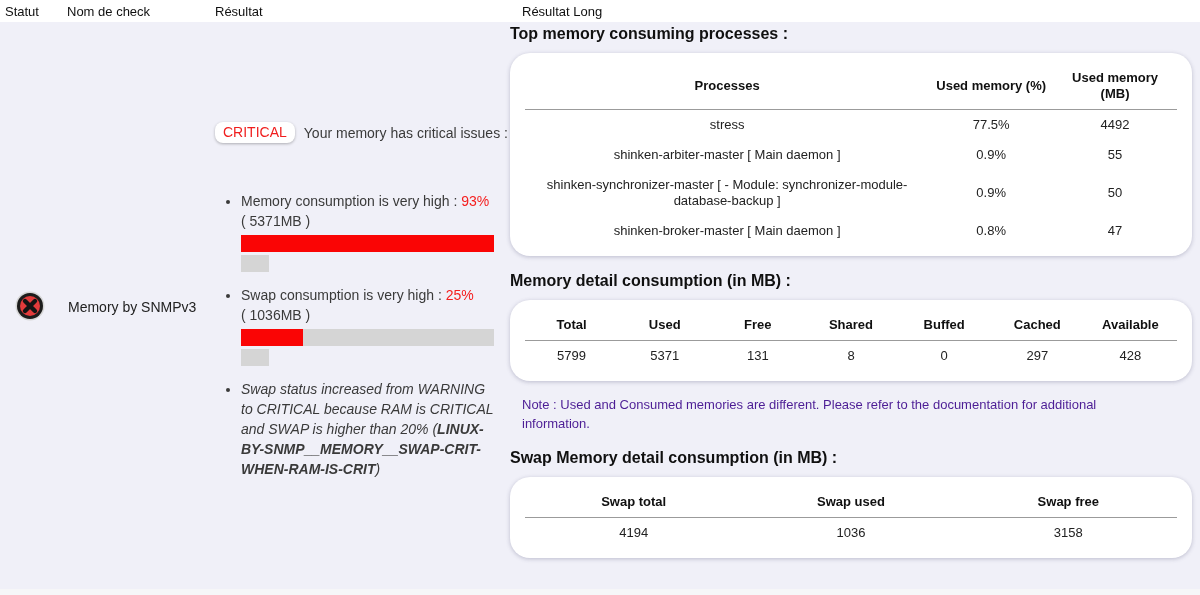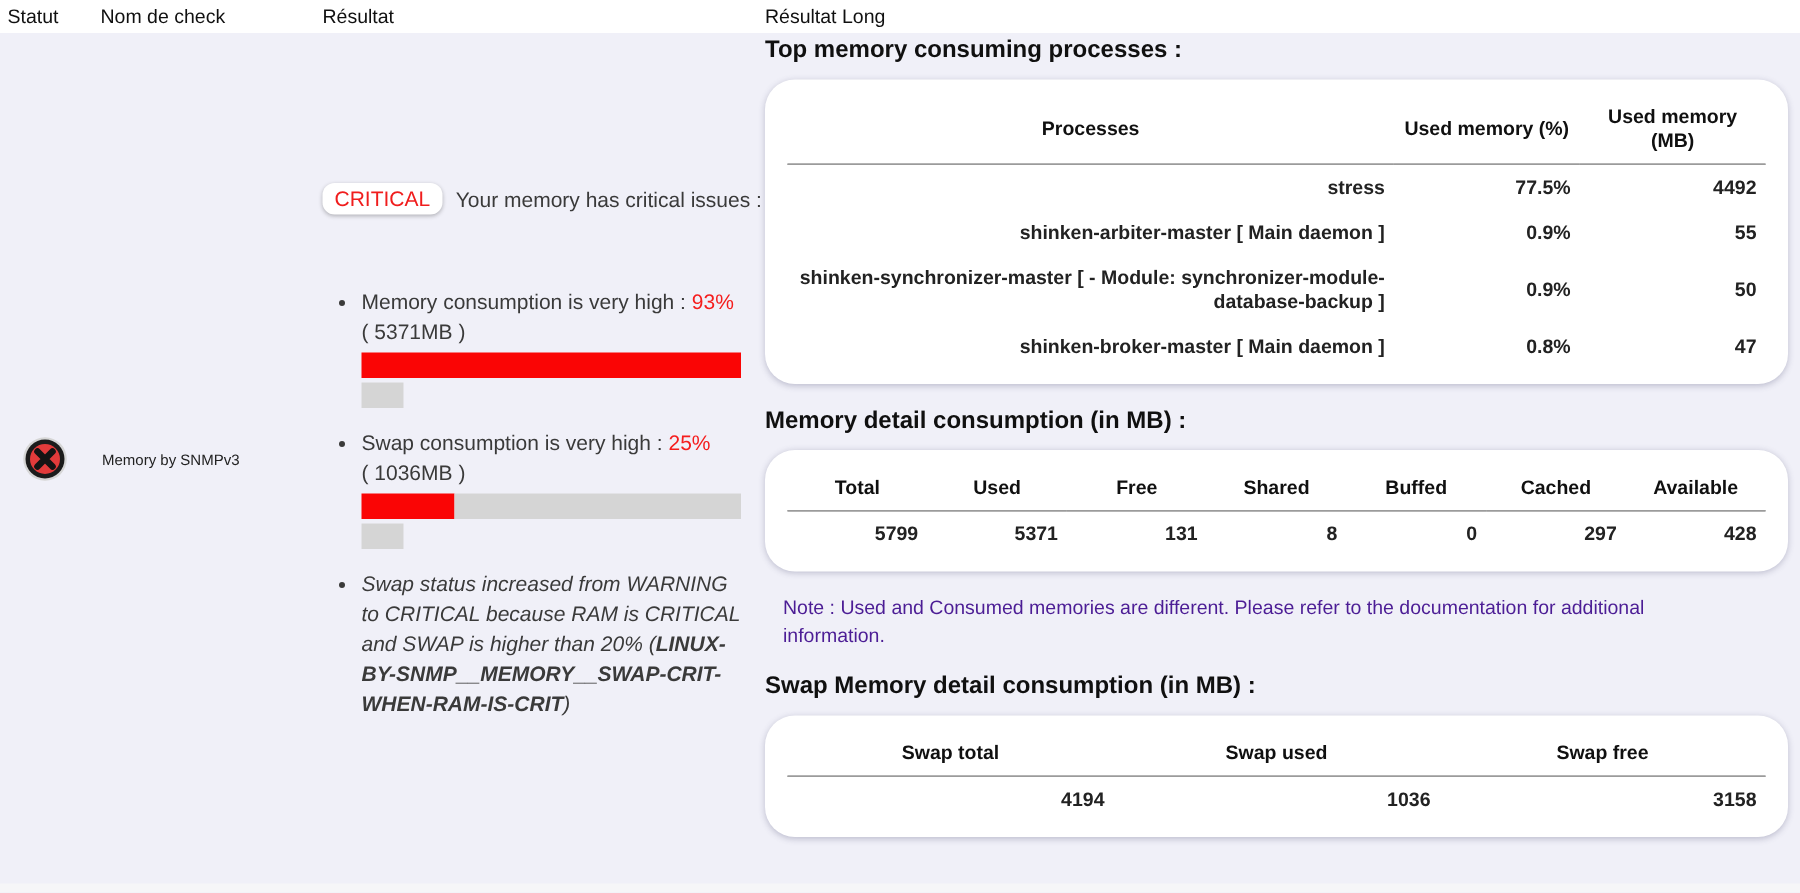"Résultat Long" .hcol.c-resultat-long { left: 510px -> 522px }
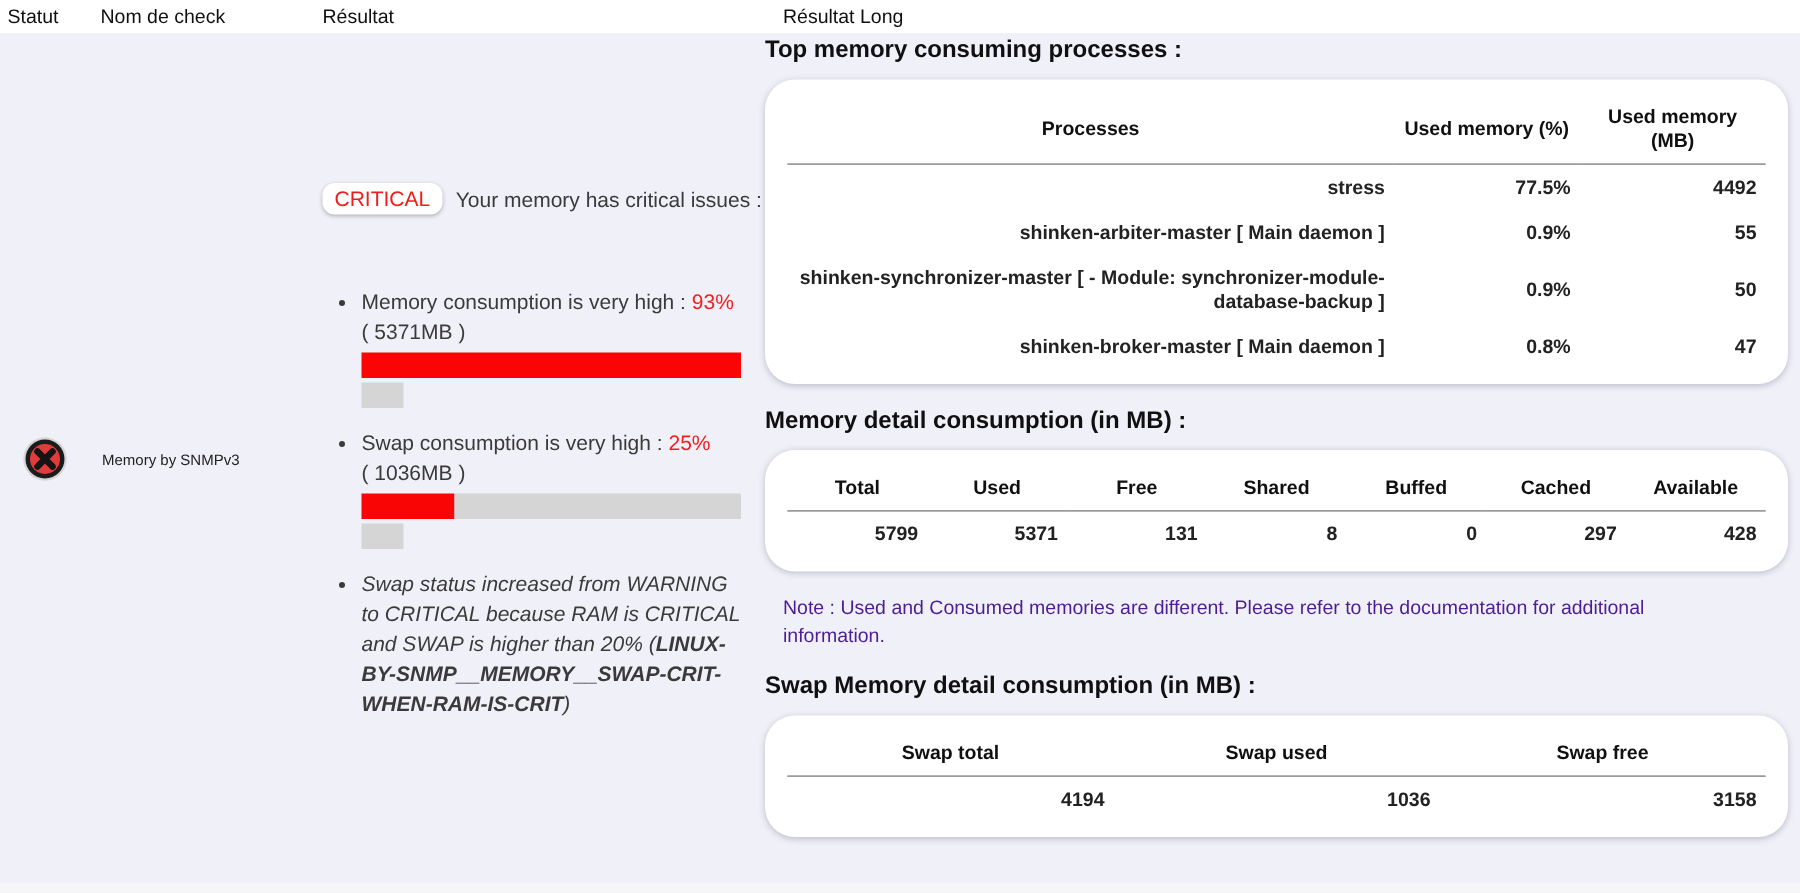"stress" td { font-weight: bold -> none; text-align: right -> center }
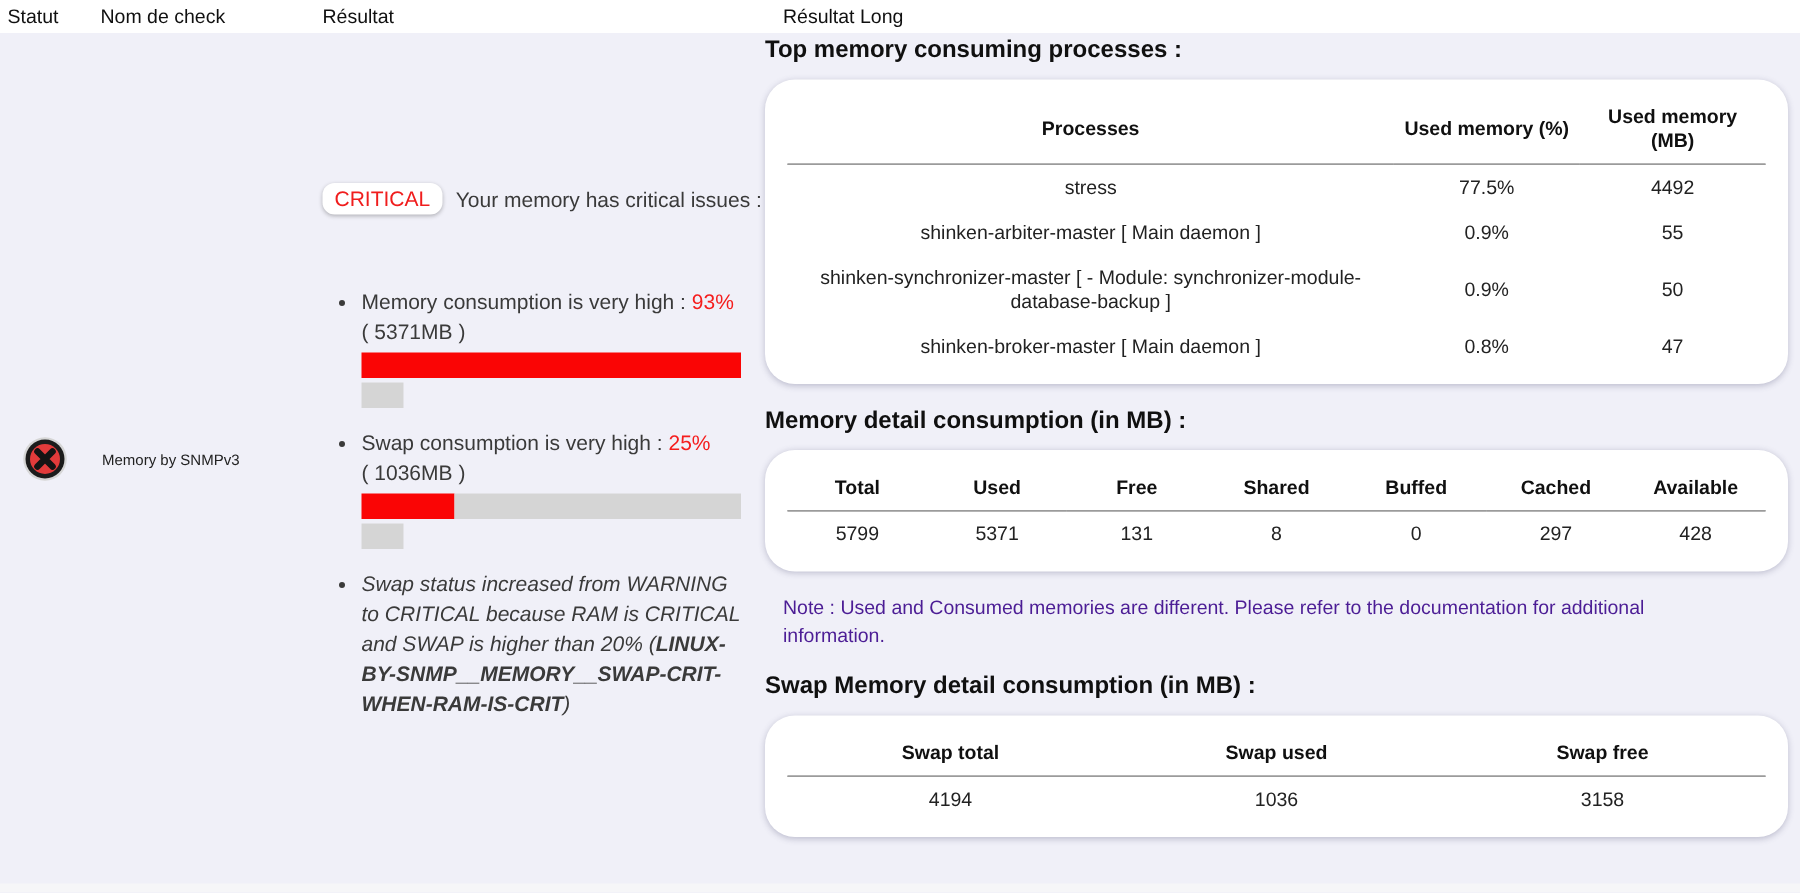"Memory by SNMPv3" .col-name { font-size: 10px -> 14px }
